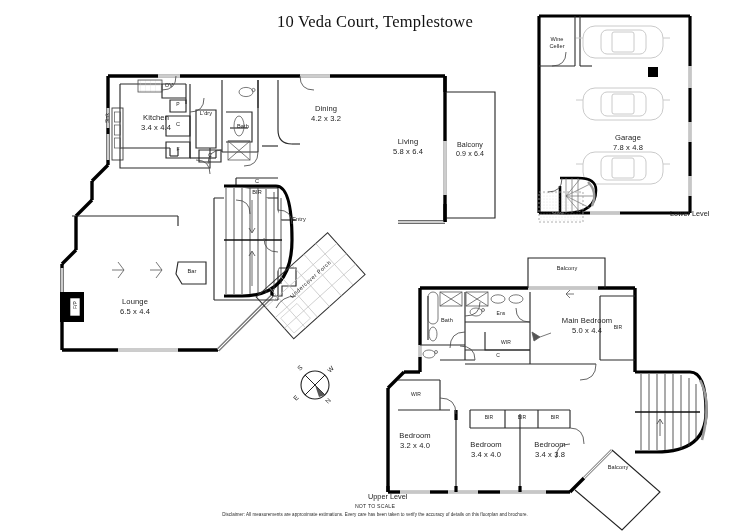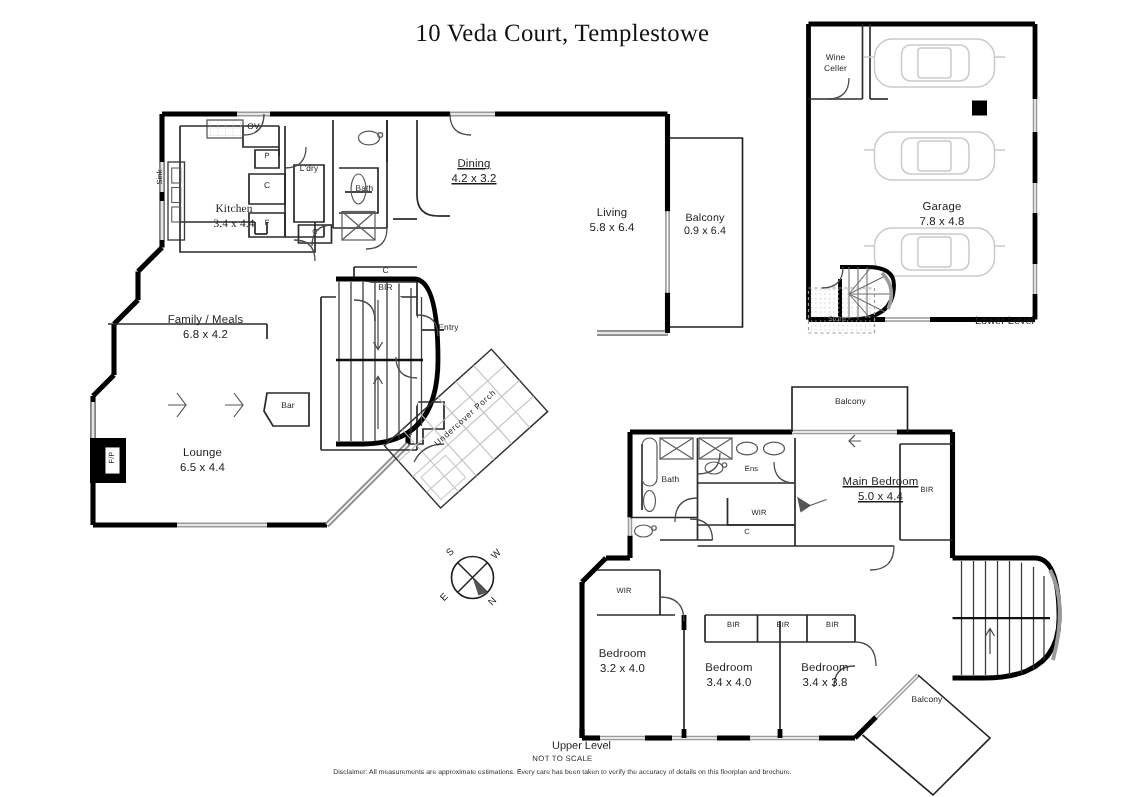"Dining" div.lbl { left: 286px -> 296px; text-decoration: underline -> none }
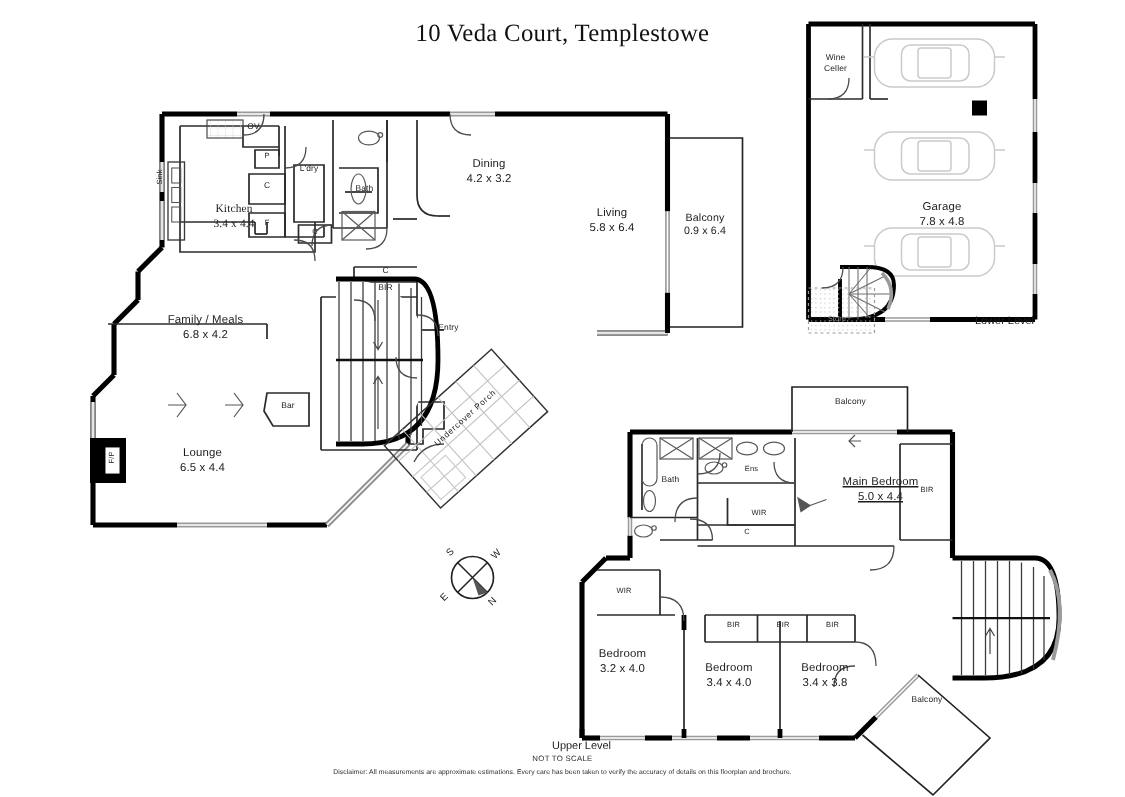"Kitchen" div.lbl { font-family: Liberation Serif, serif -> none; top: 134px -> 113px }
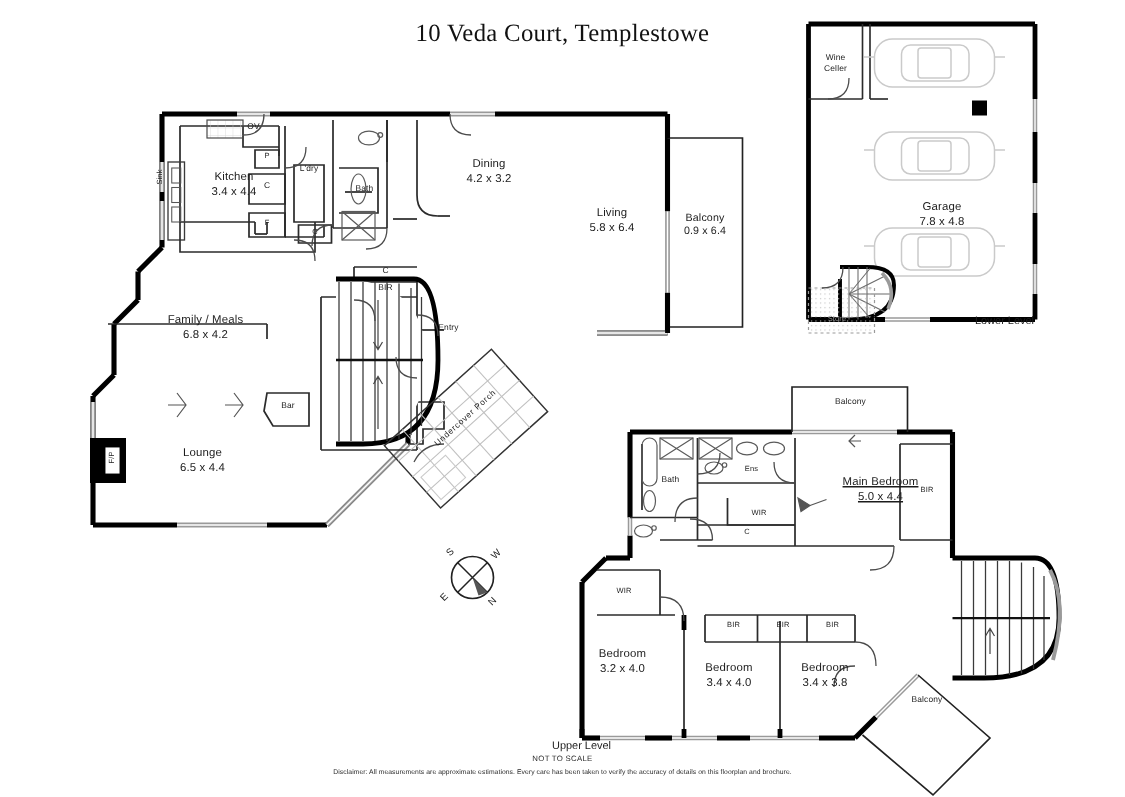"Family / Meals" div.lbl { html: <div><span>Family / Meals</span><br><span>6.8 x 4.2</span></div> -> none }
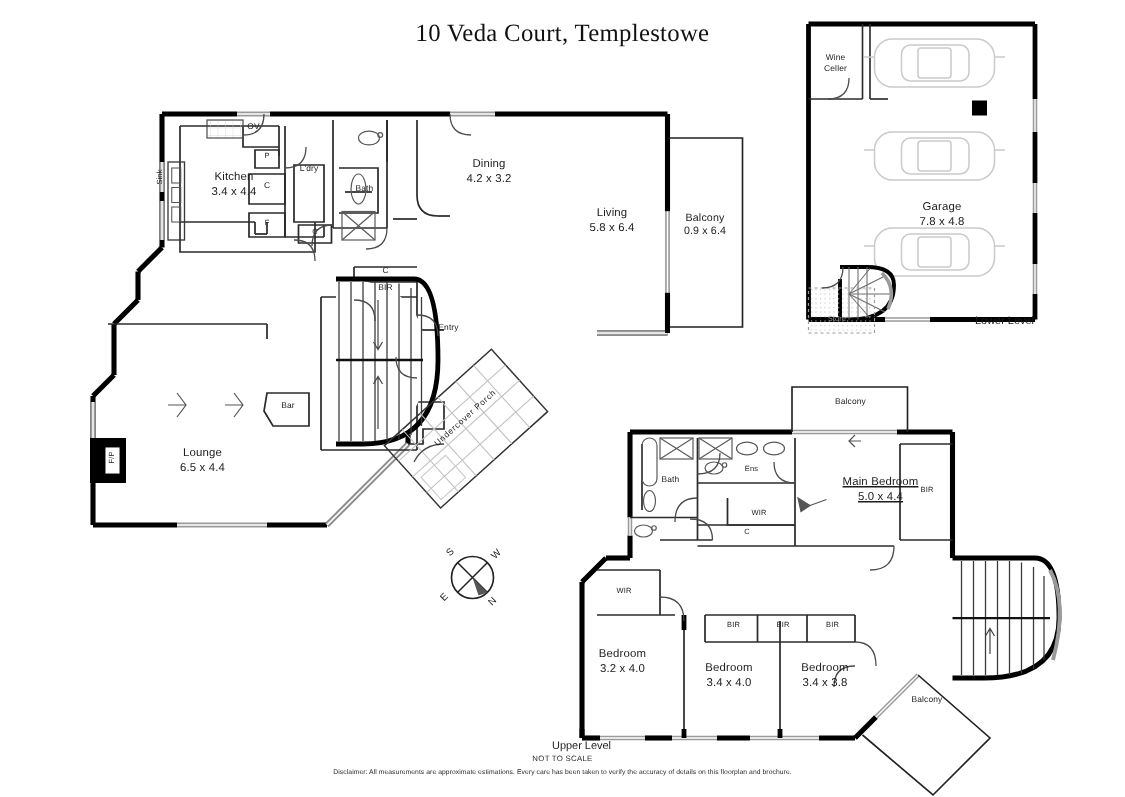"Lower Level" div.levelname { left: 650px -> 670px }
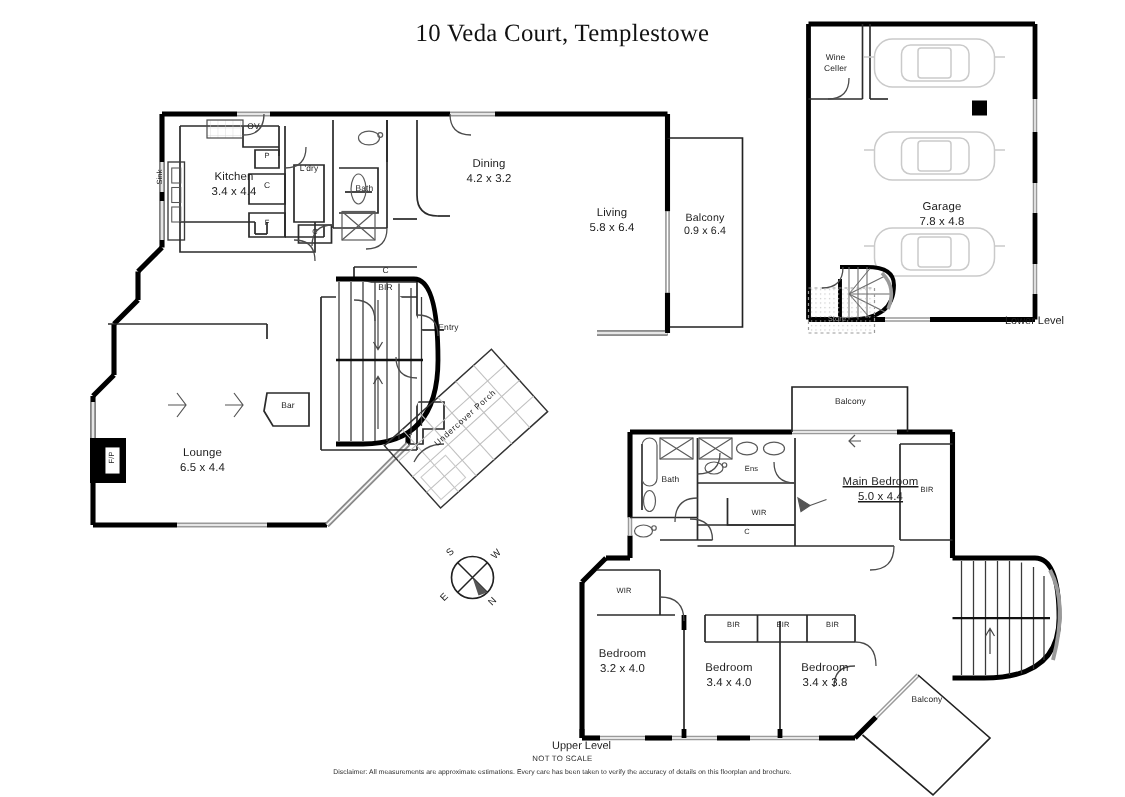"Main Bedroom" div.lbl { text-decoration: underline -> none }
